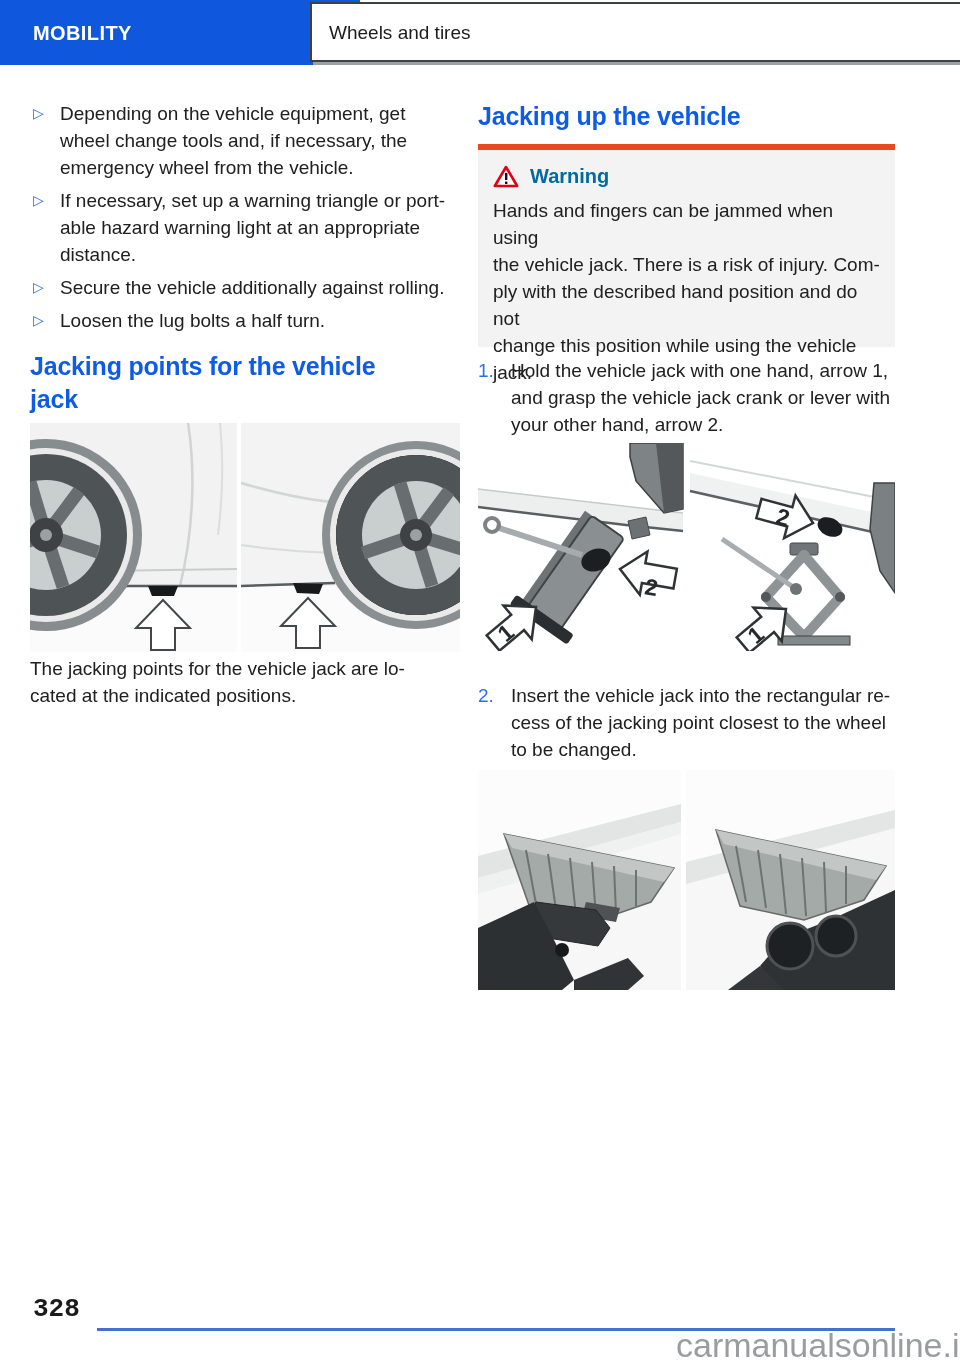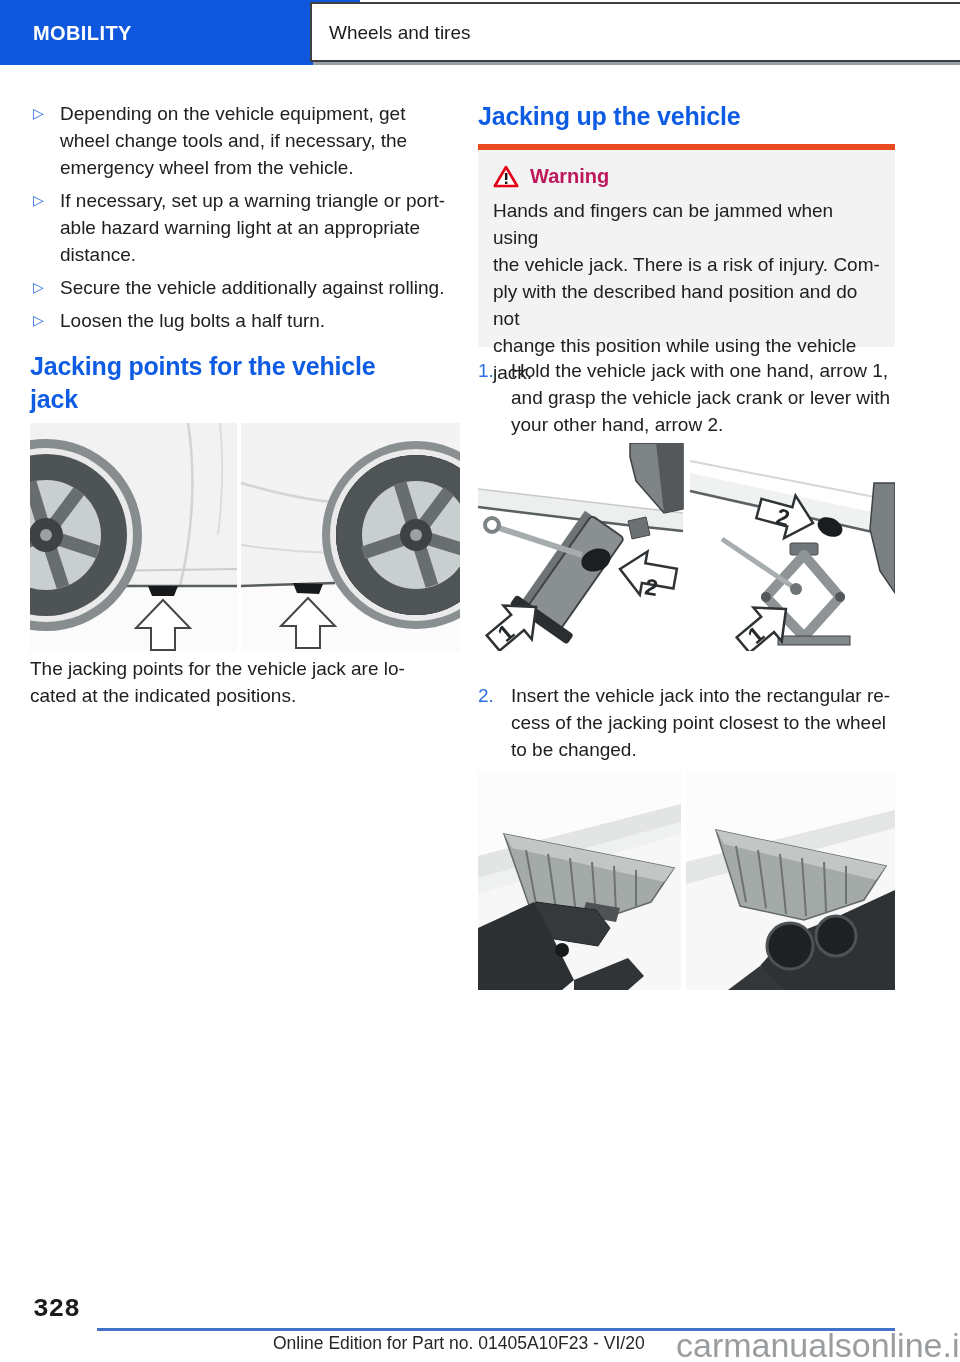"Warning" .warn-title { color: #be185d -> #0369a1 }
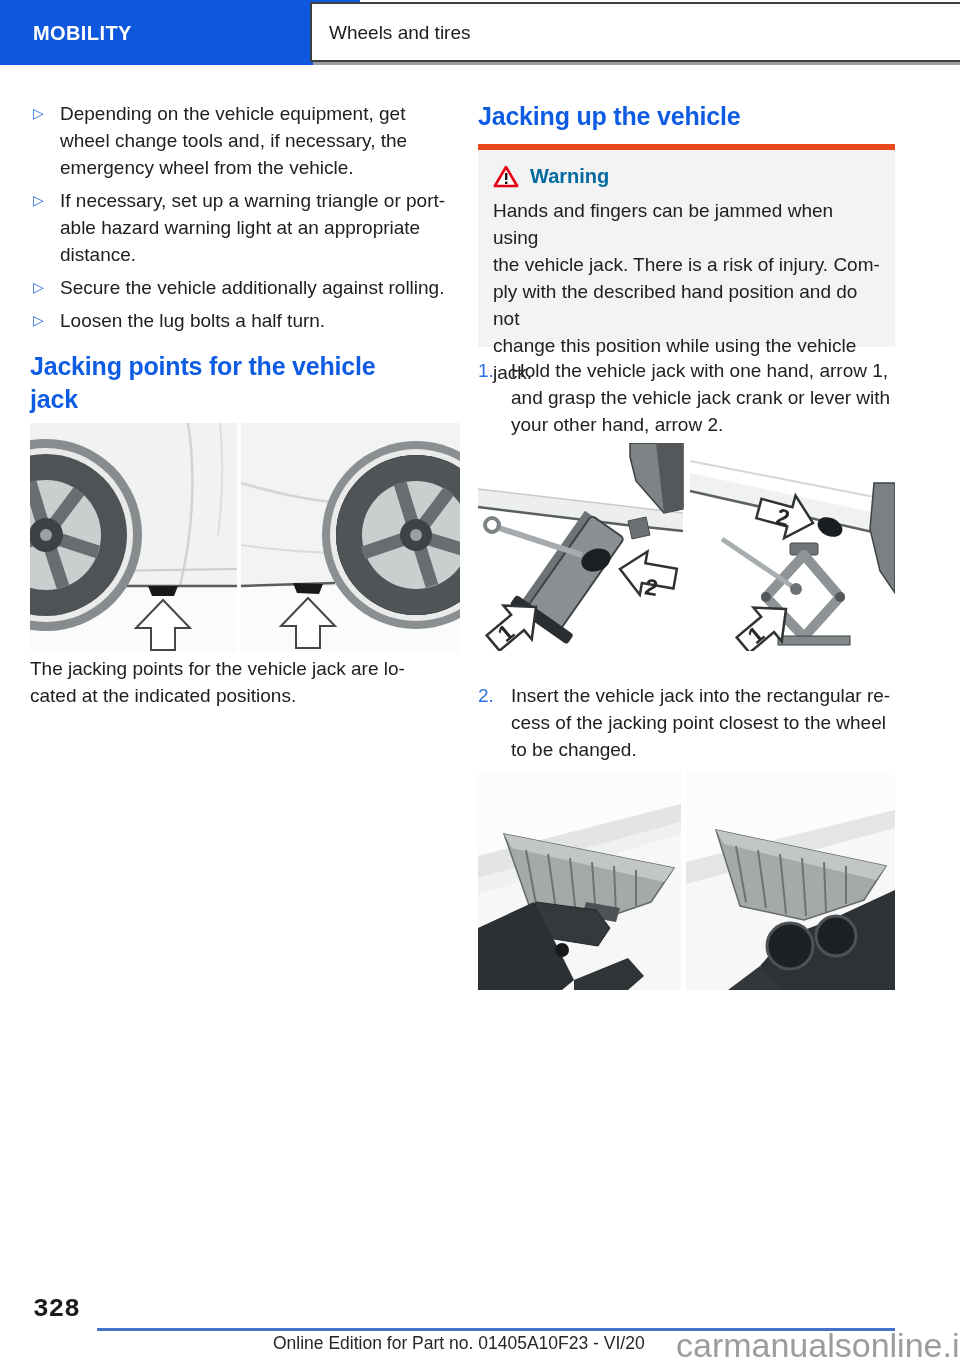"Online Edition for Part no." div.edition { html: <div>Online Edition for Part no. 01405A10F23 - VI/20</div> -> none }
